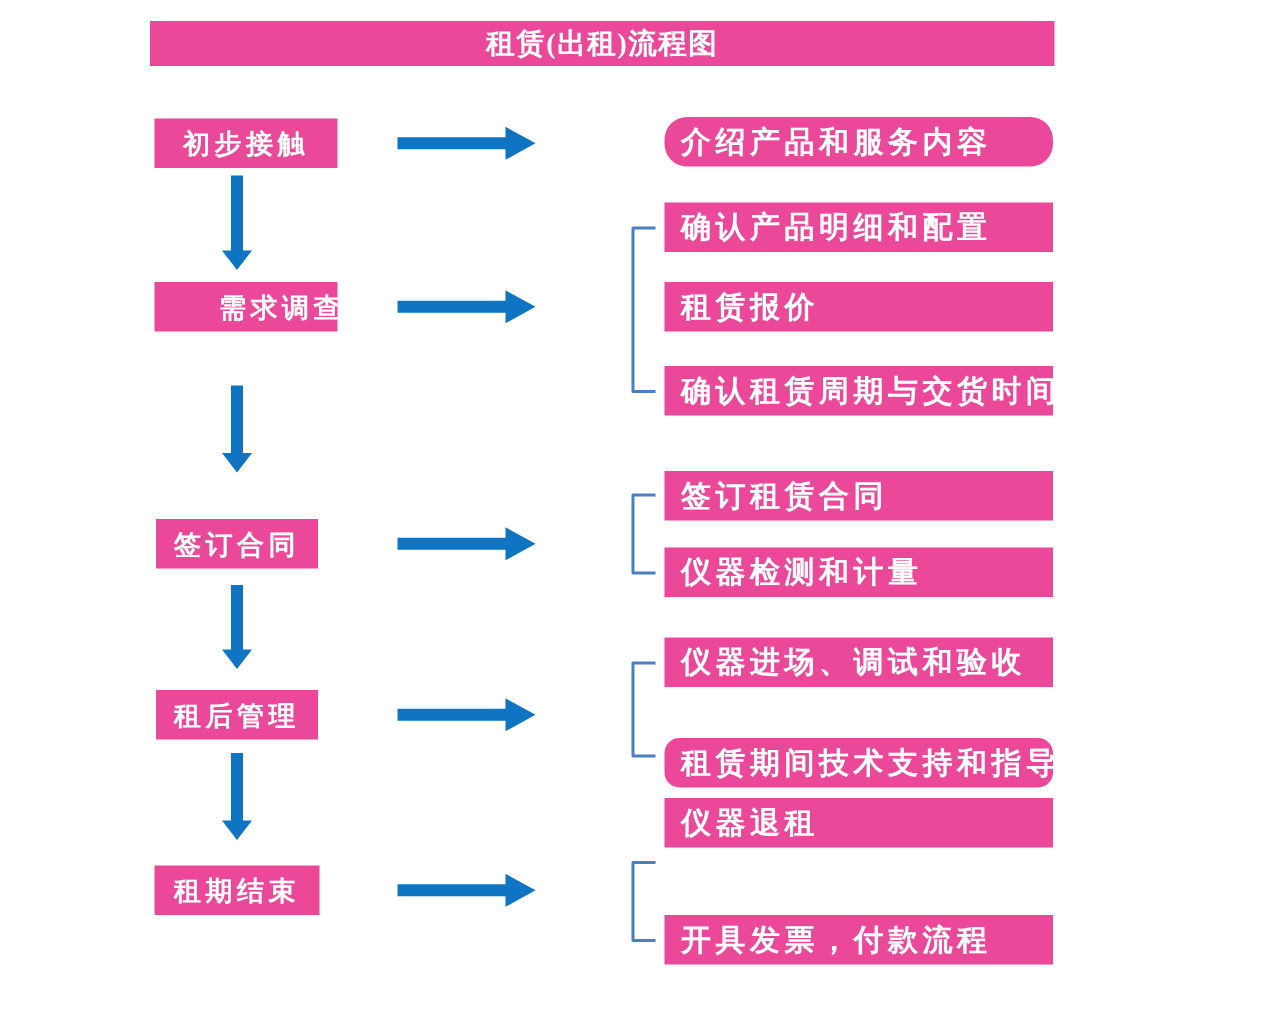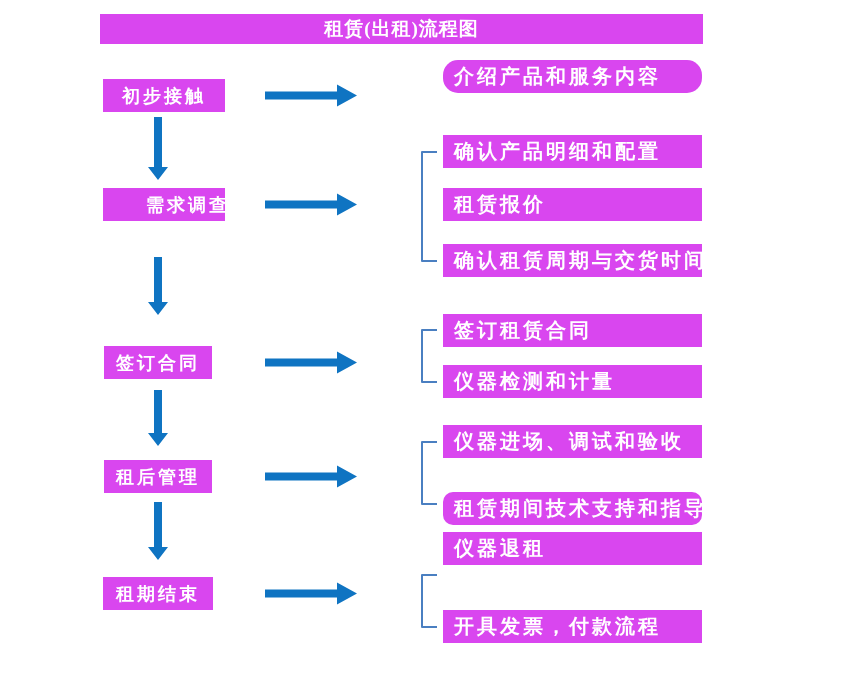"租赁(出租)流程图" .blue-box { background: #d946ef -> #ec4899 }
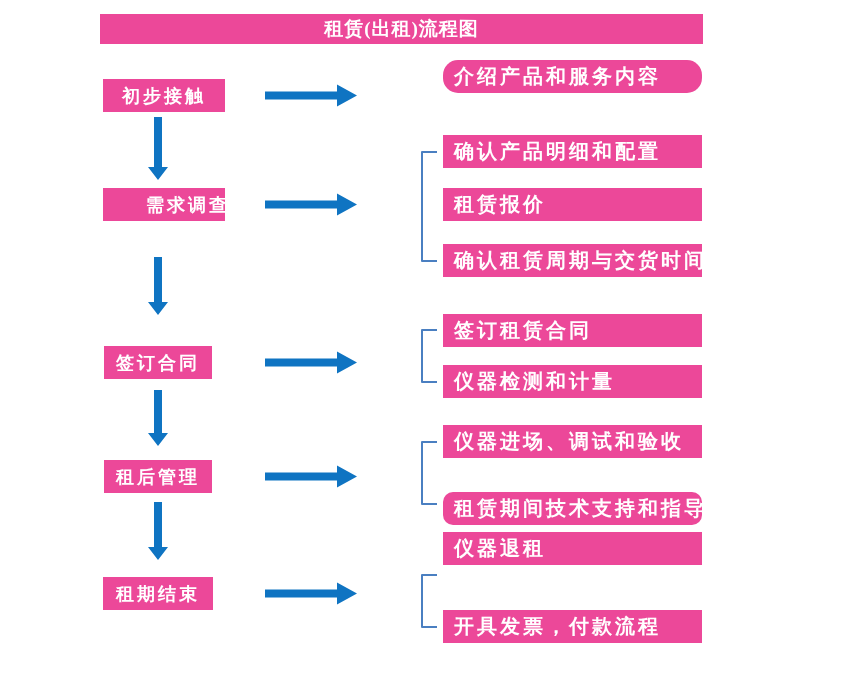"介绍产品和服务内容" .d0-0 { top: 60px -> 78px }
